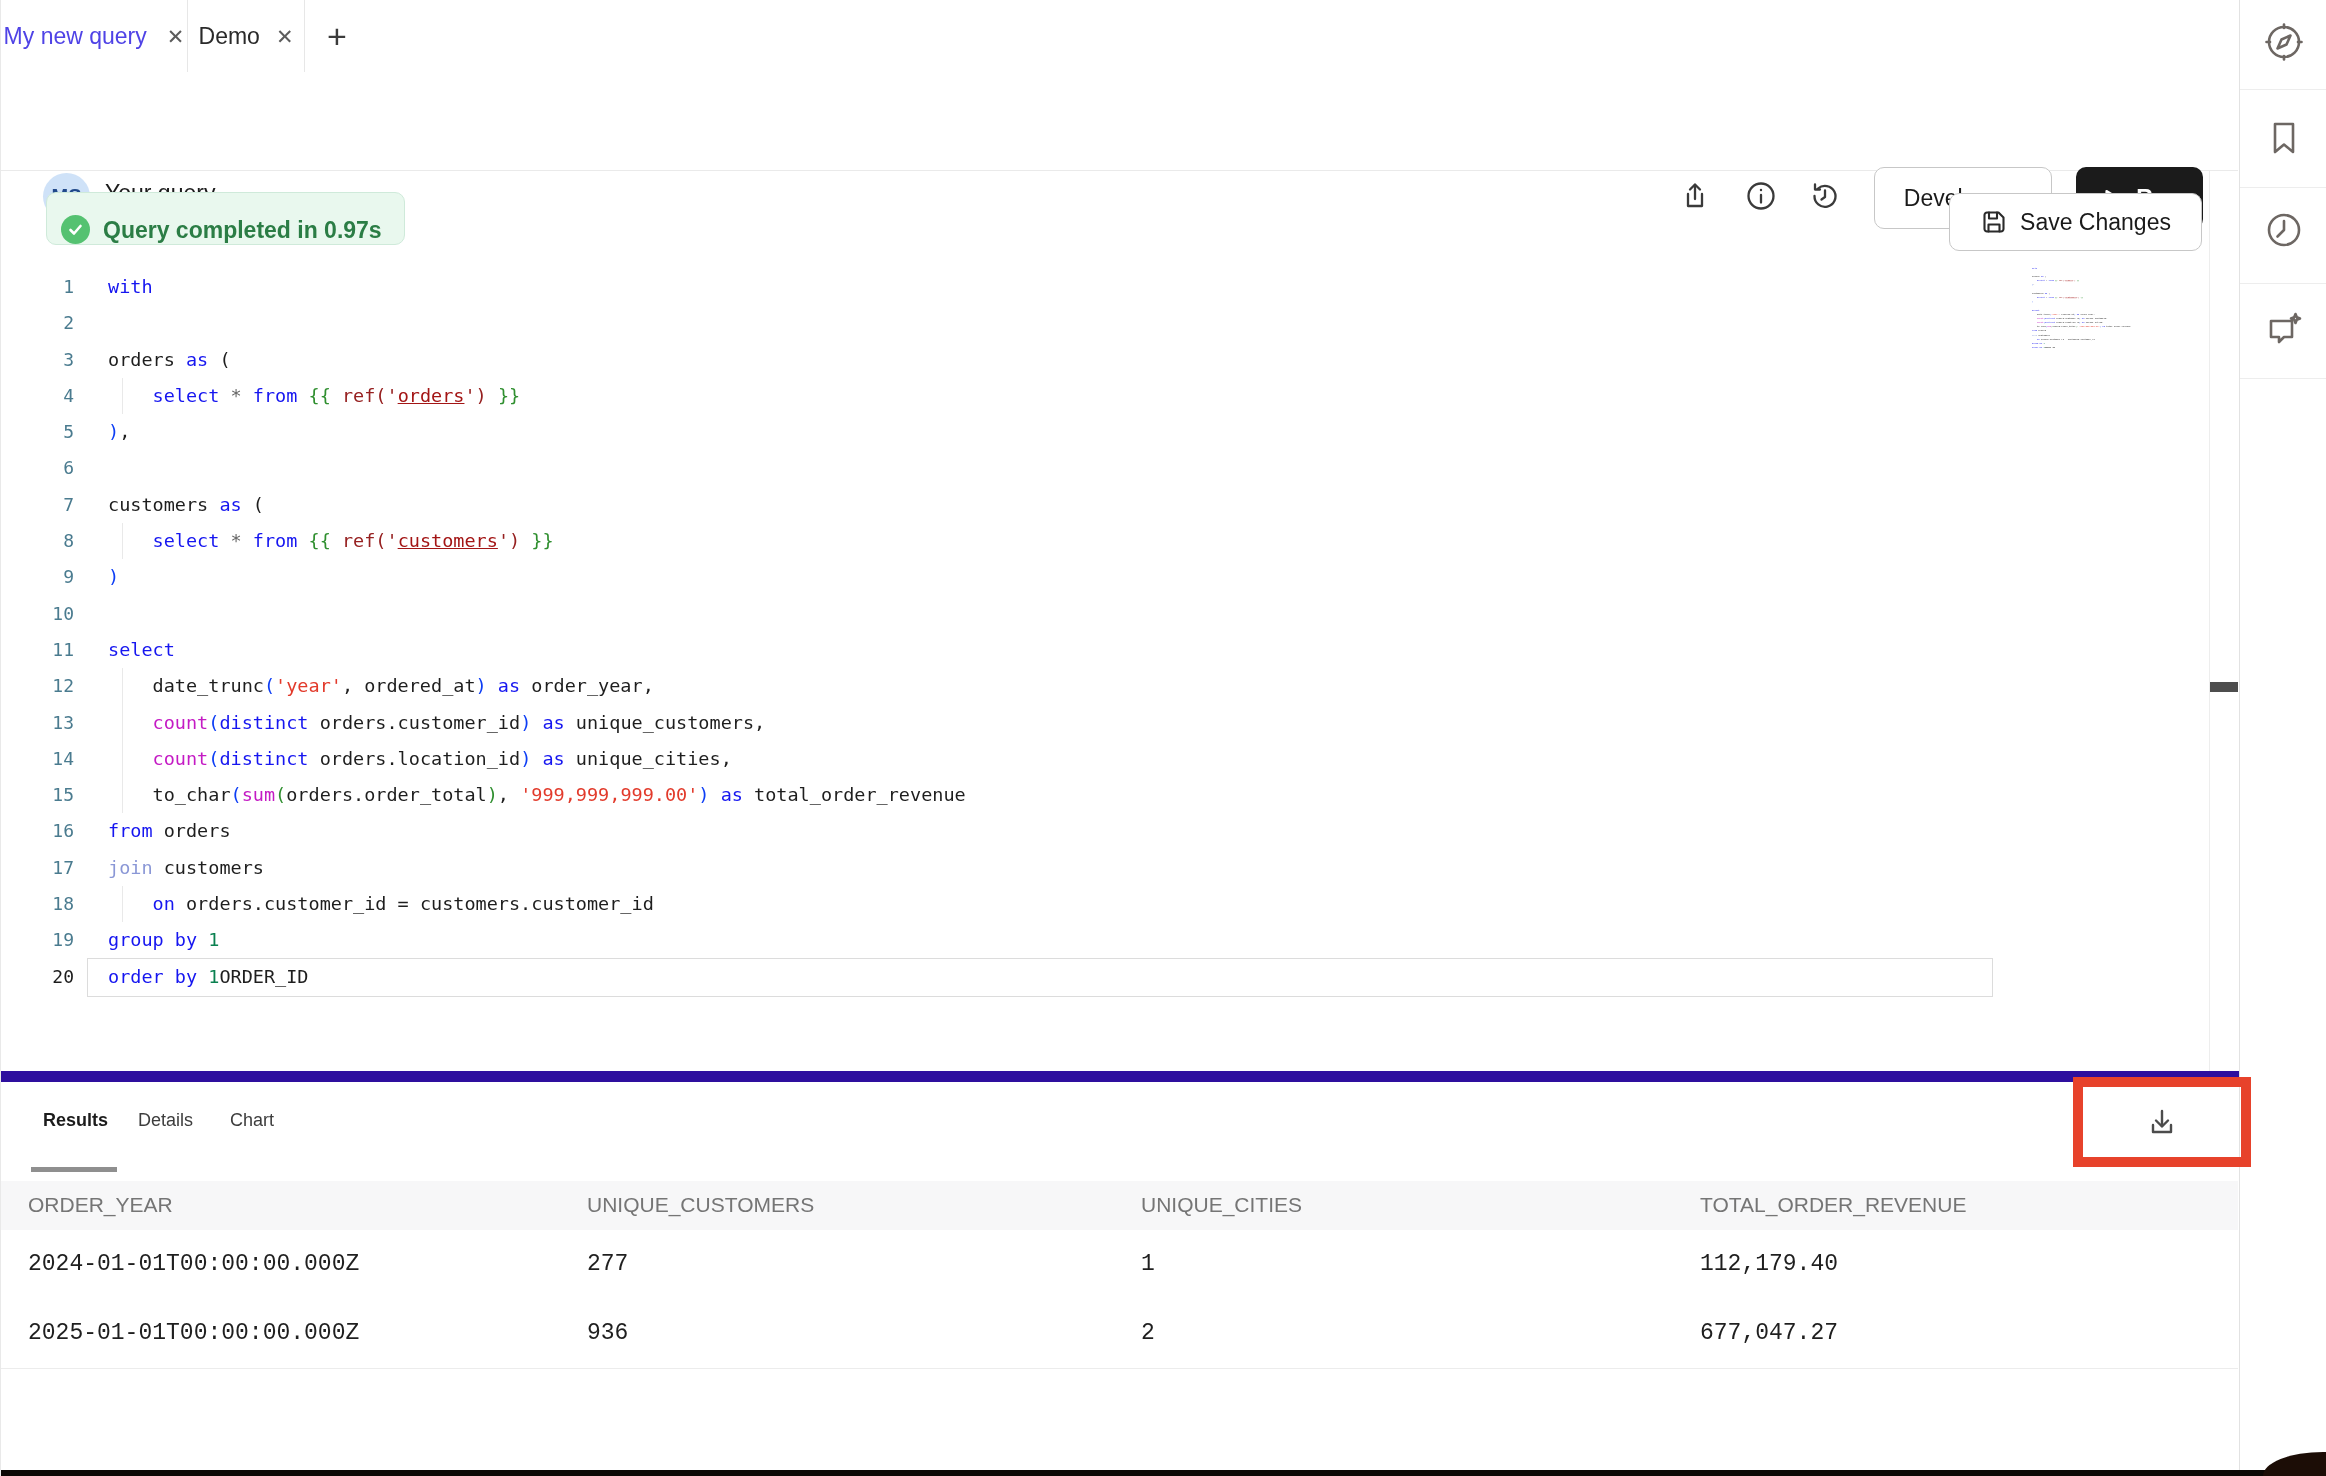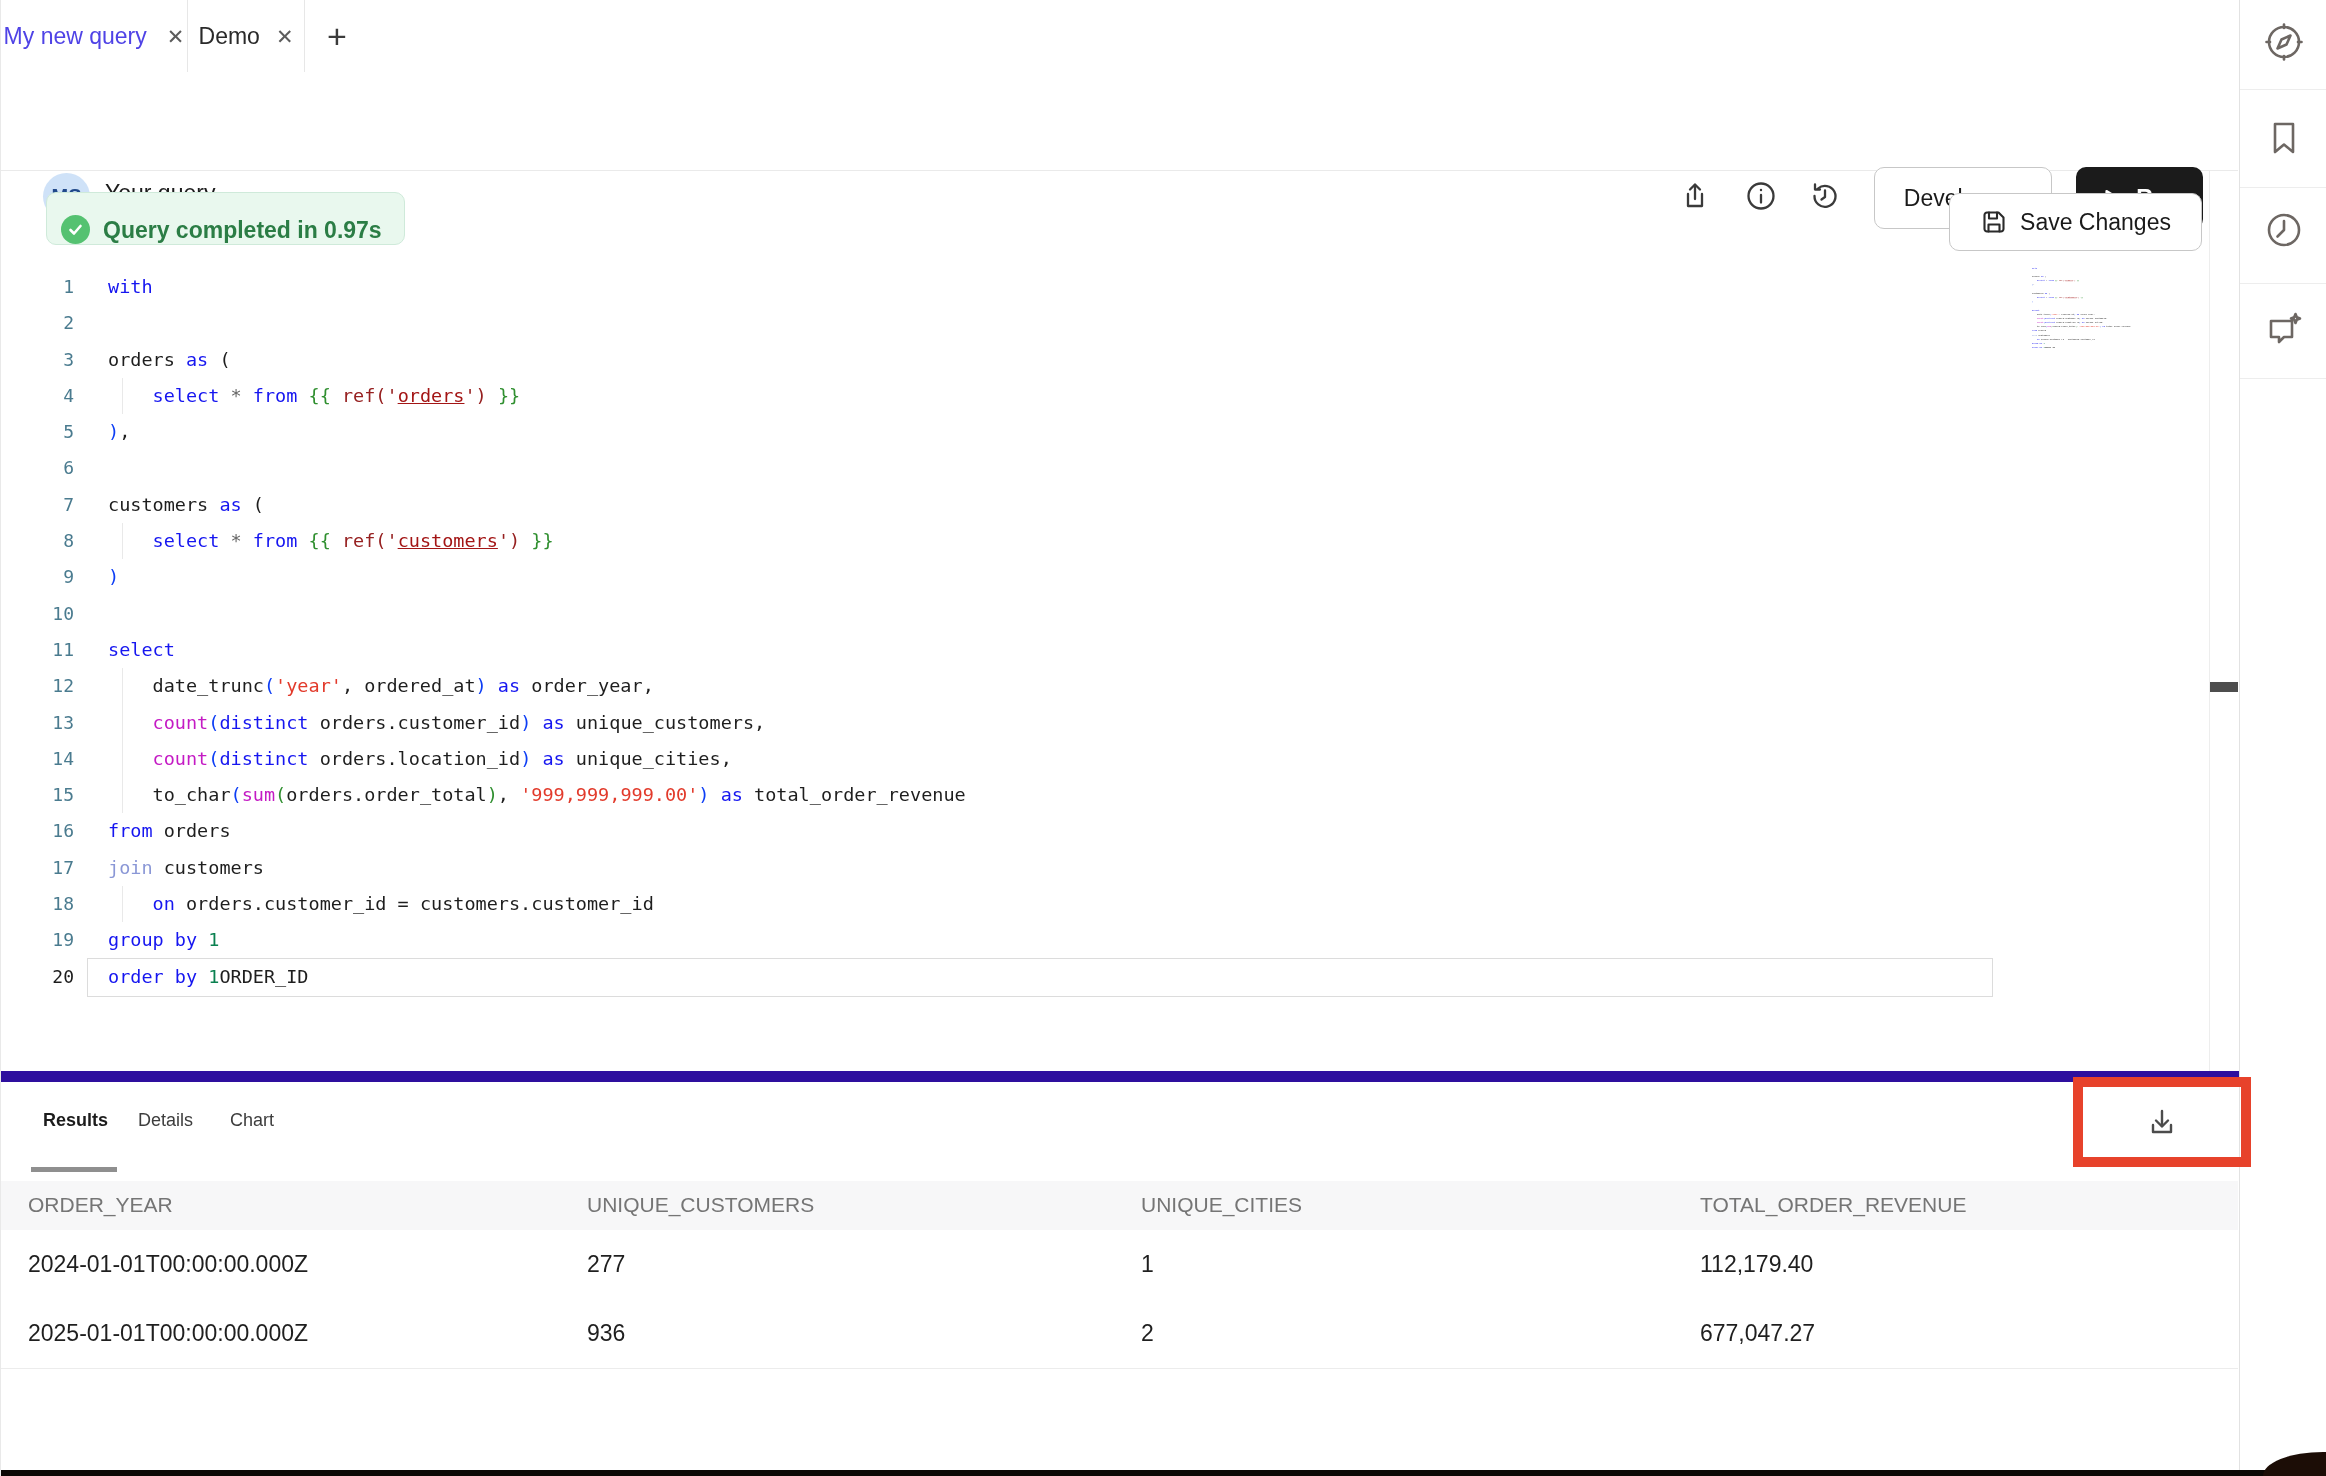"2024-01-01T00:00:00.000Z" .td { font-family: none -> Liberation Mono, monospace }
